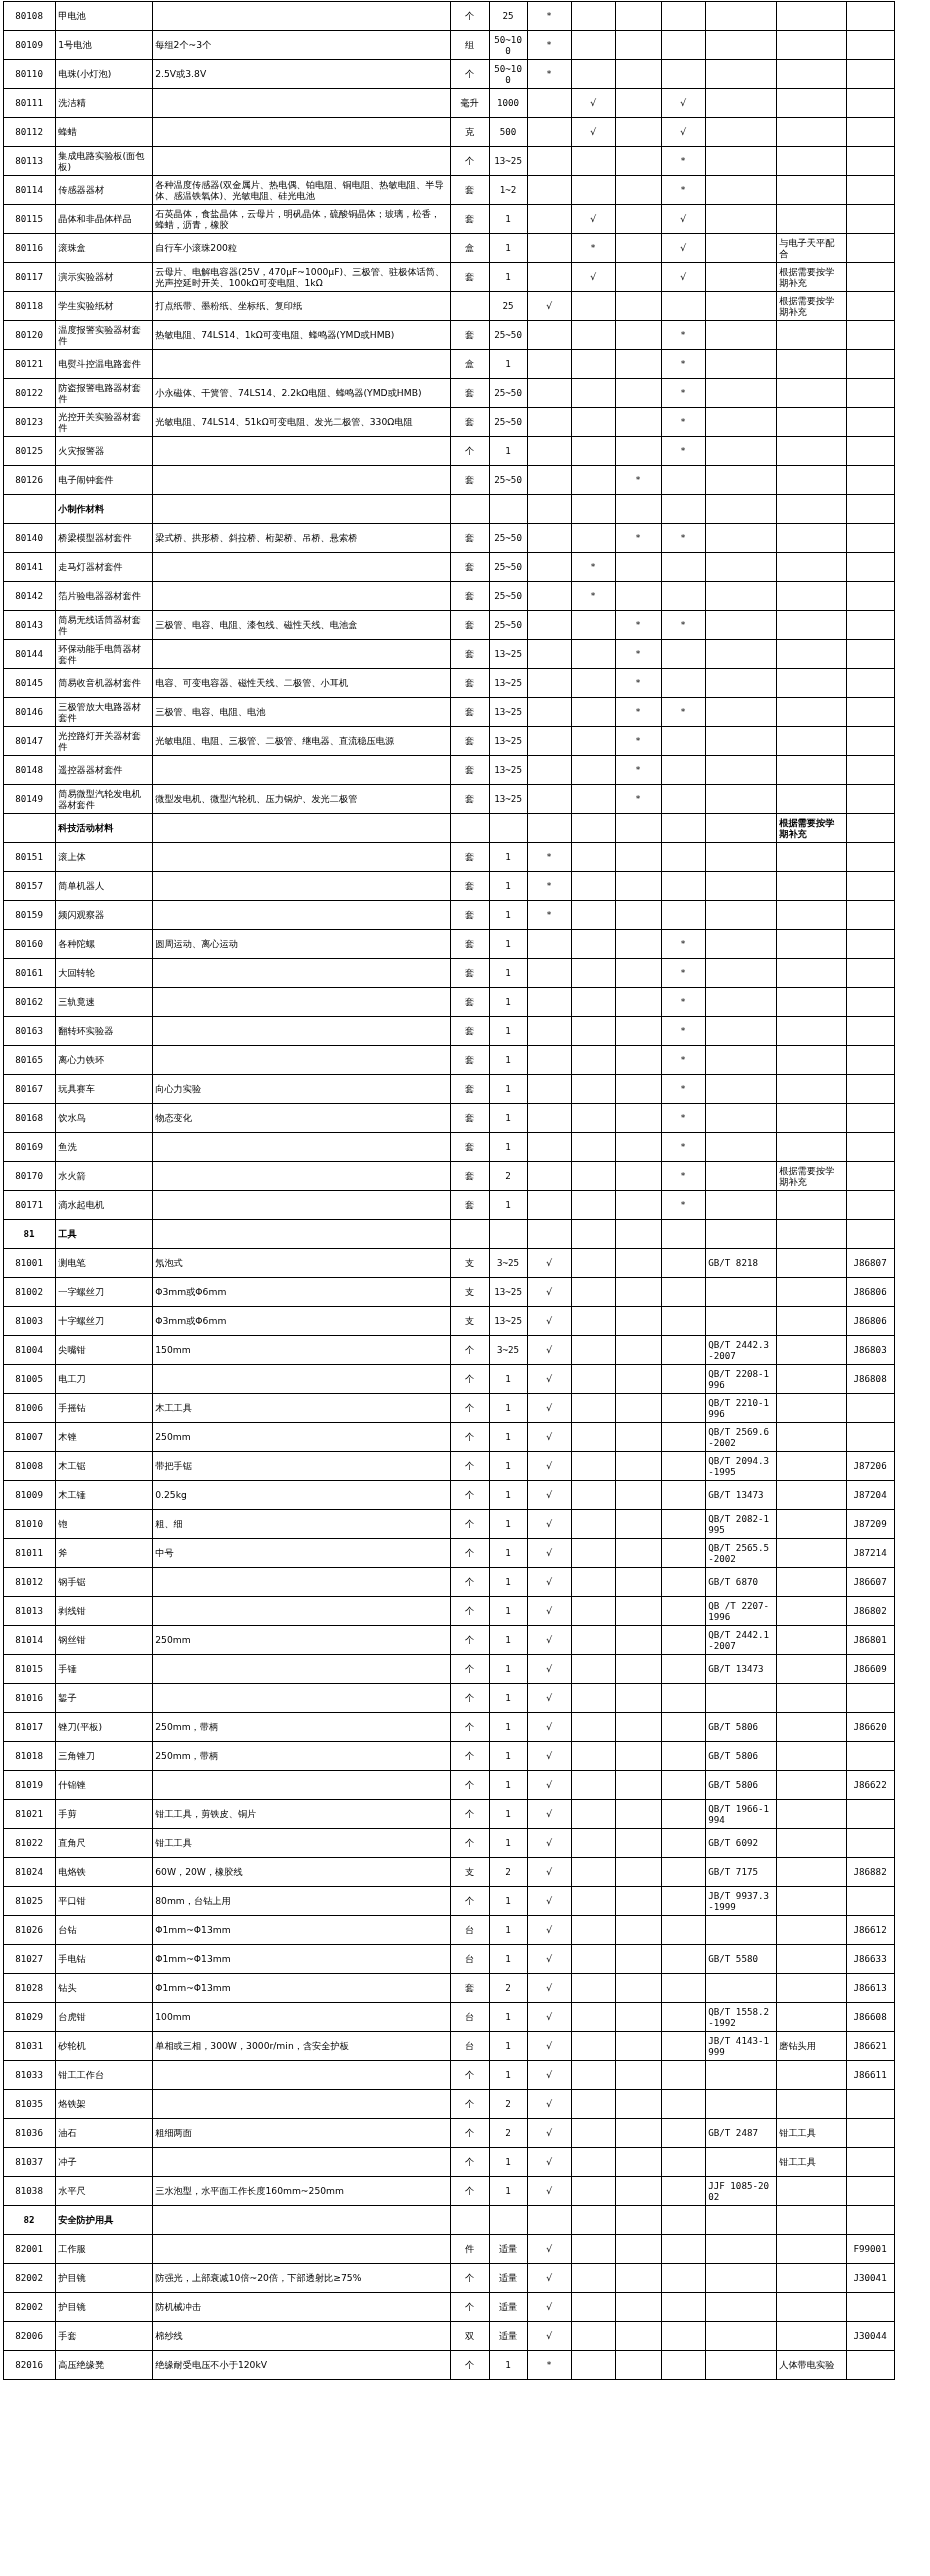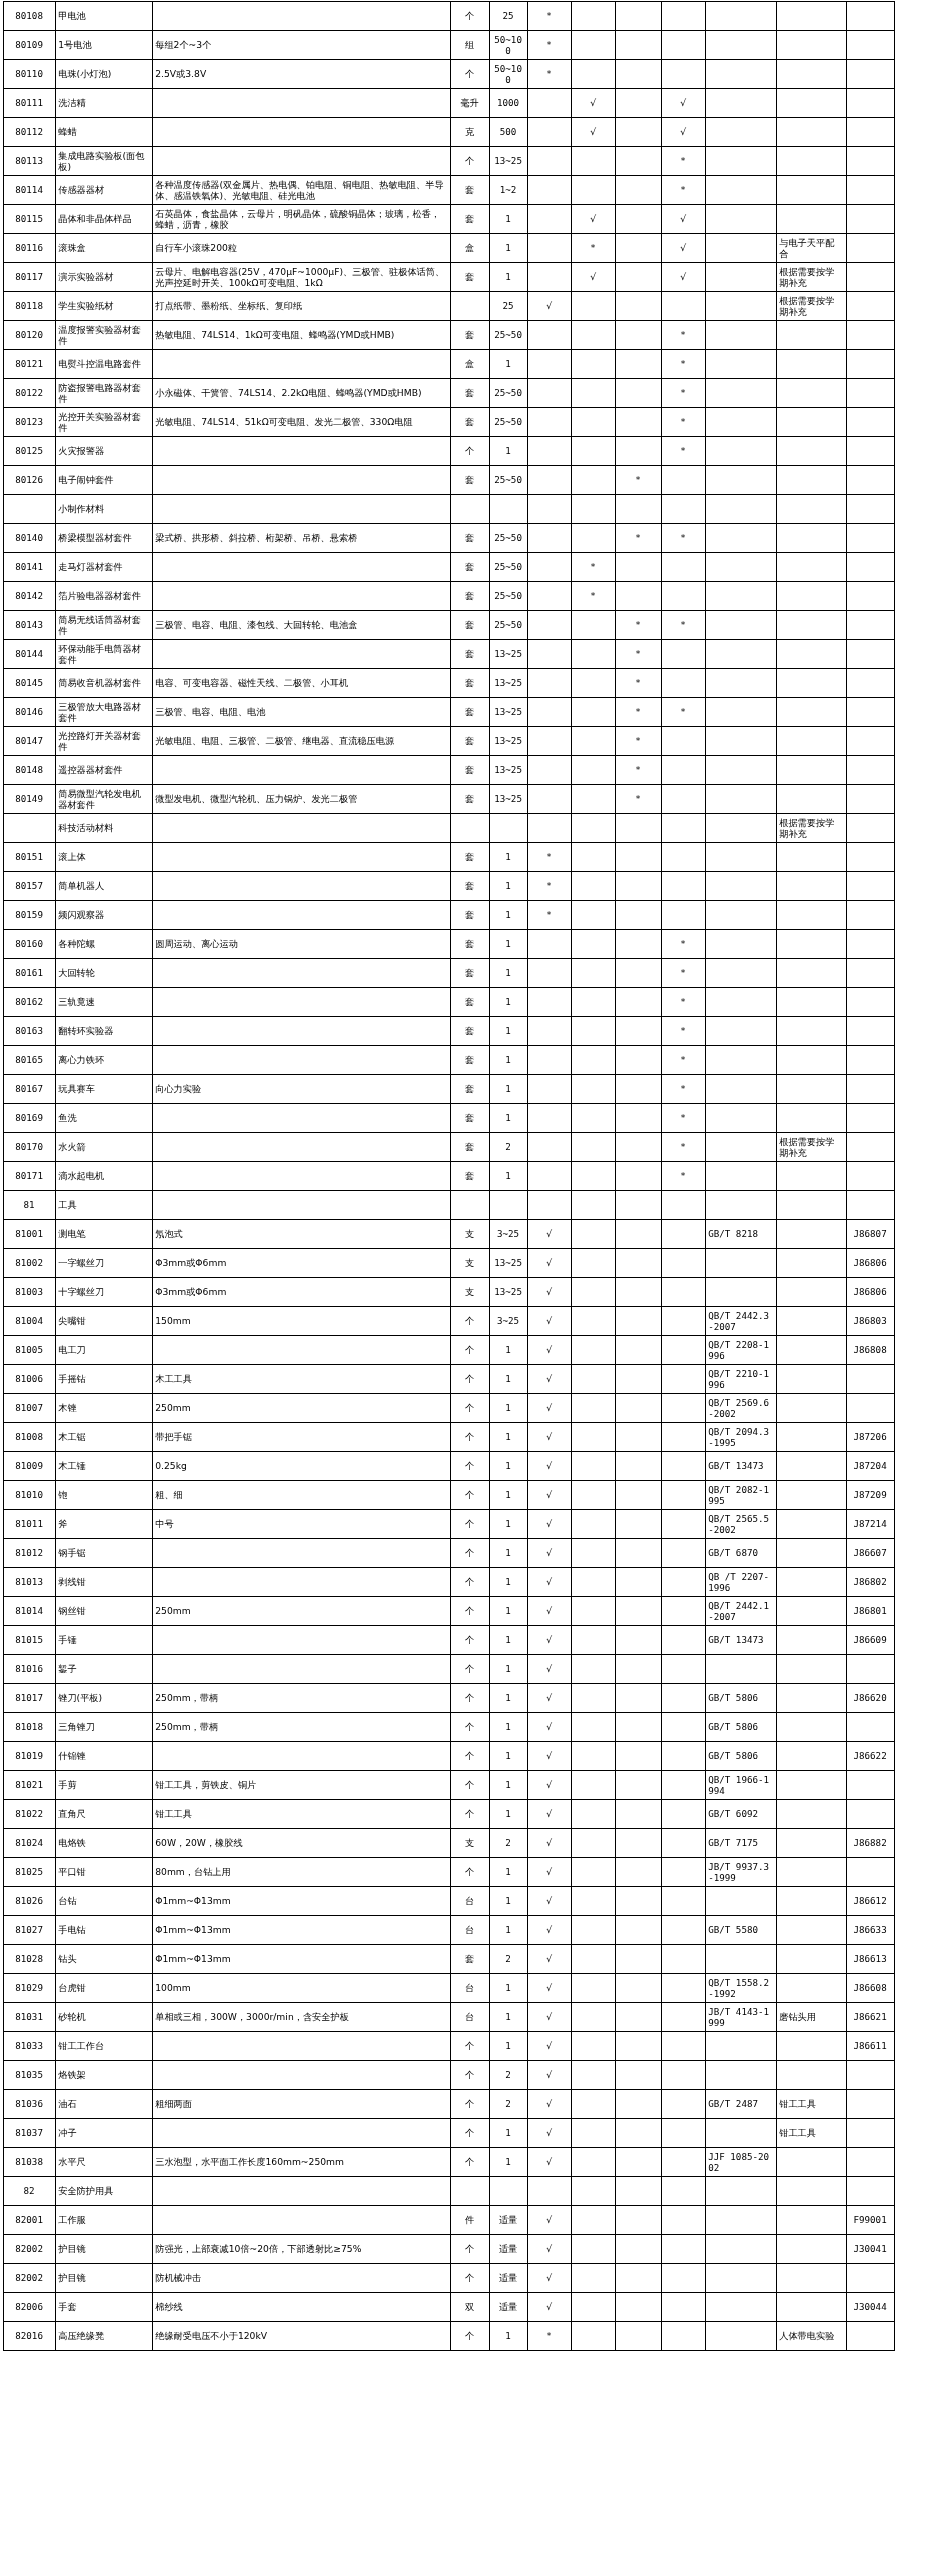"小制作材料" .sec { font-weight: normal -> bold }
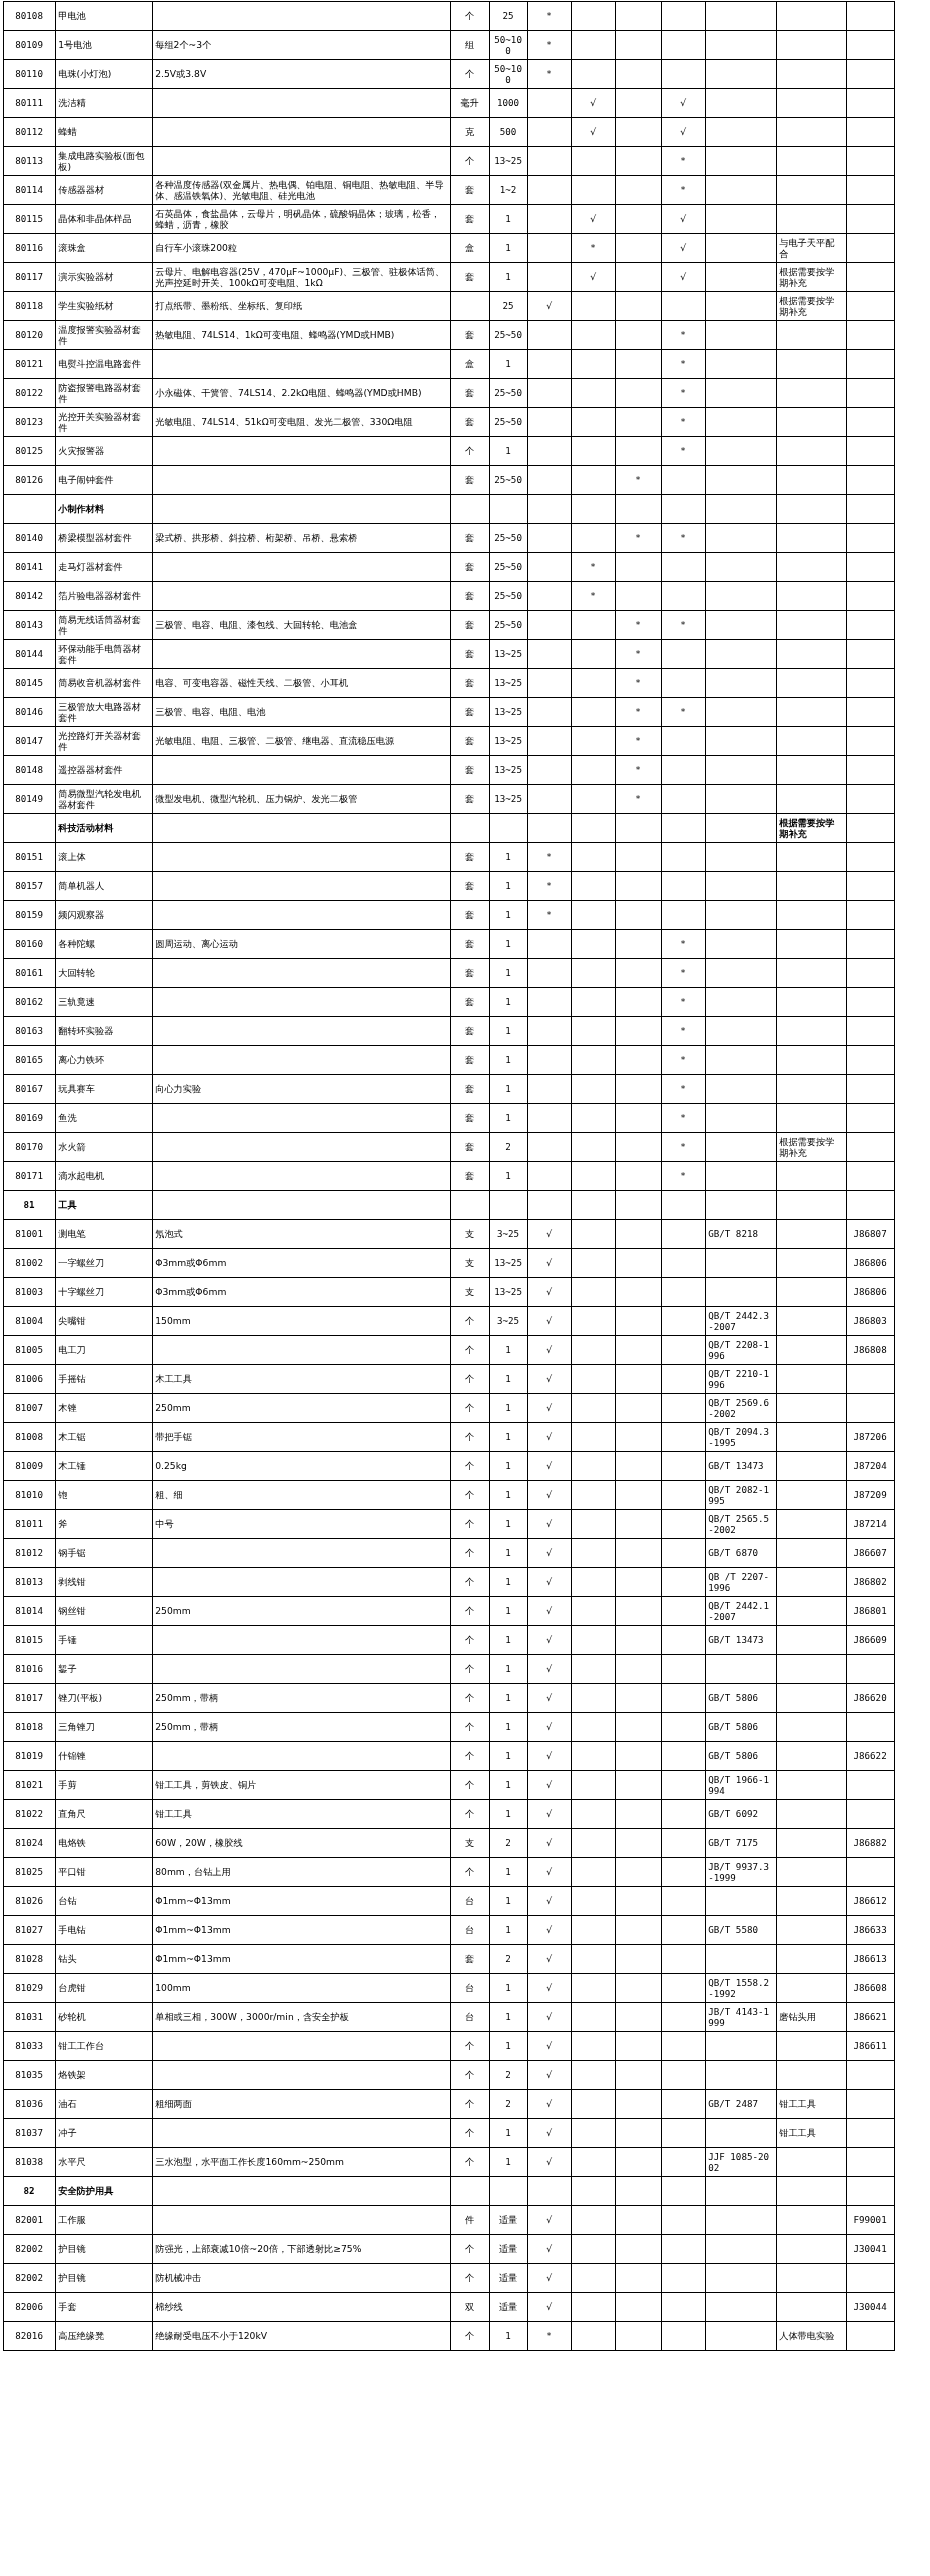"三极管、电容、电阻、漆包线、大回转轮、电池盒" td.a-l { text: 大回转轮 -> 磁性天线 }
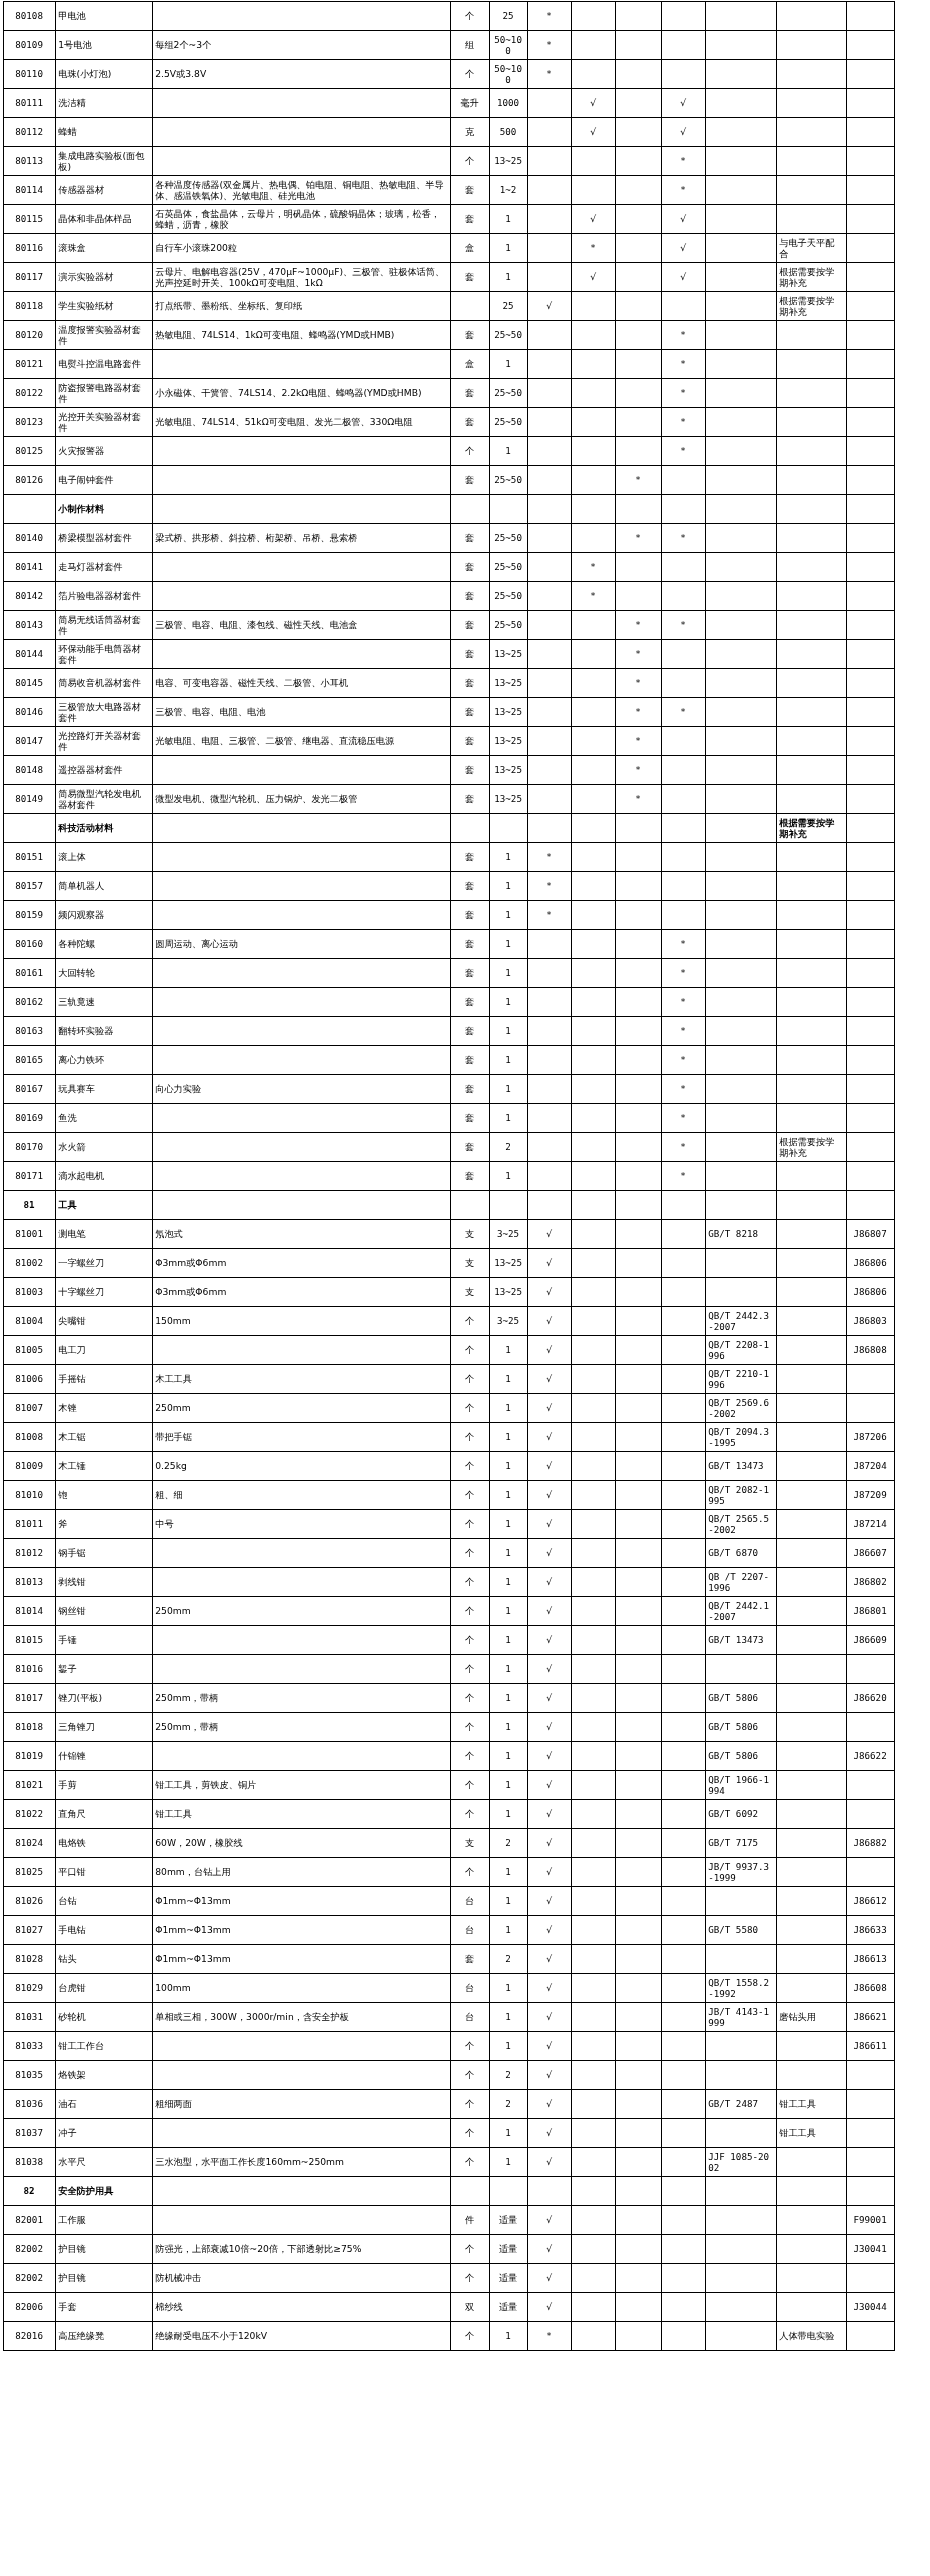"80168" tr { html: none -> <tr> <td>80168</td> <td>饮水鸟</td> <td>物态变化</td> <td>套</td> <td>1</td> <td></td> <td></td> <td></td> <td>*</td> <td></td> <td></td> <td></td> </tr> }
